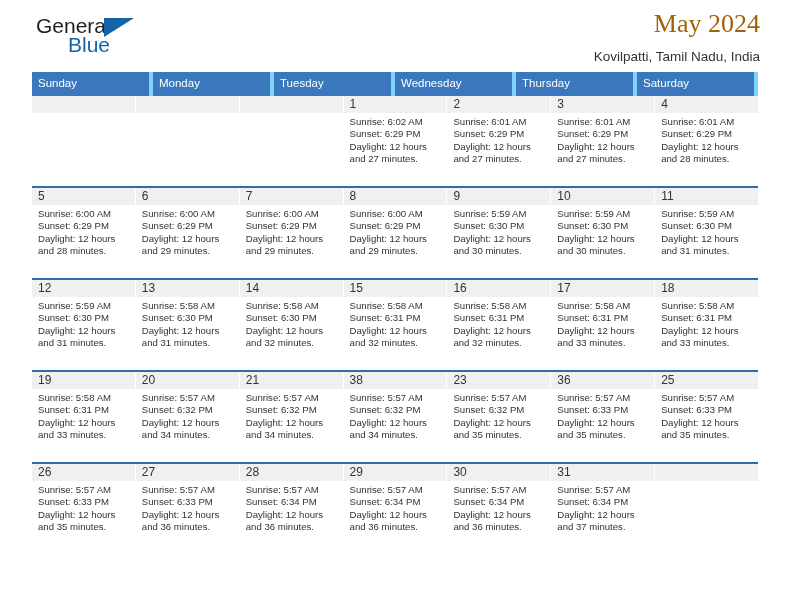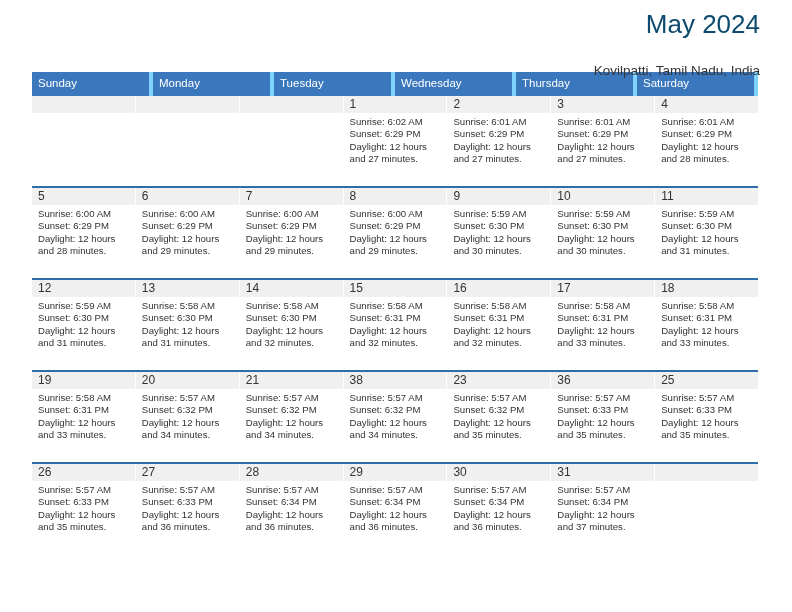"General" div.logo { html: none -> <div> <span>General</span> <span></span> <span>Blue</span> </div> }
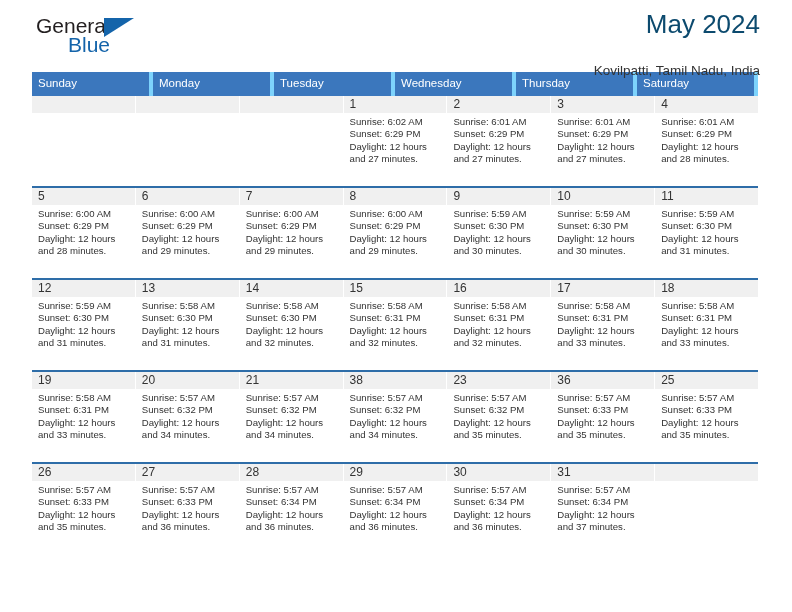"May 2024" .cal-title { color: #0c4a6e -> #a16207; font-family: none -> Liberation Serif, serif }
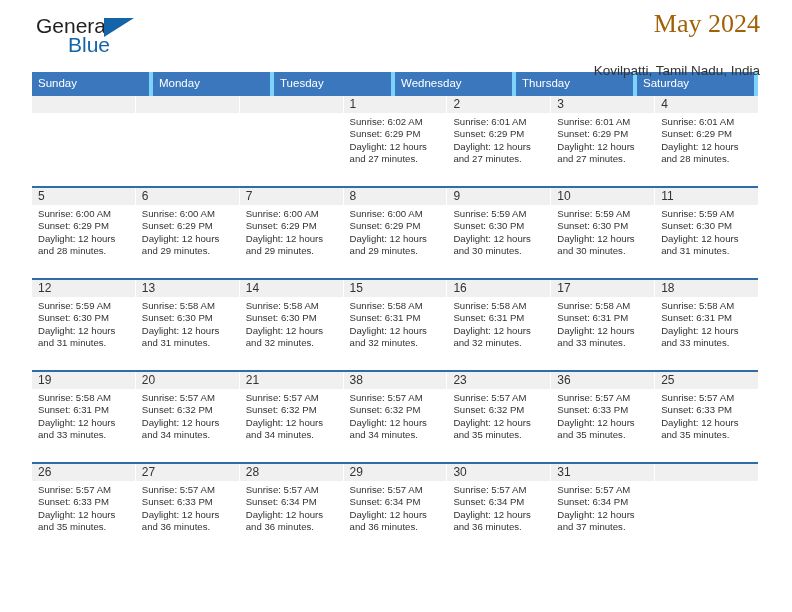"Kovilpatti, Tamil Nadu, India" .cal-subtitle { margin-top: 20px -> 6px }
